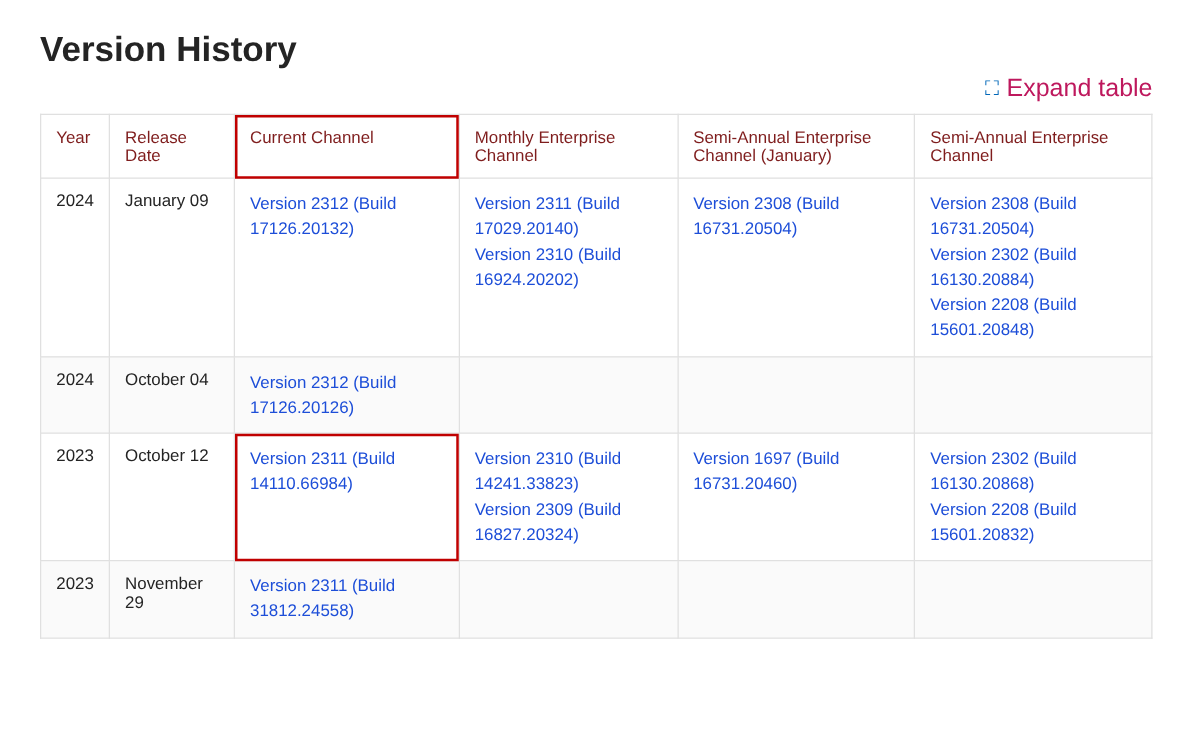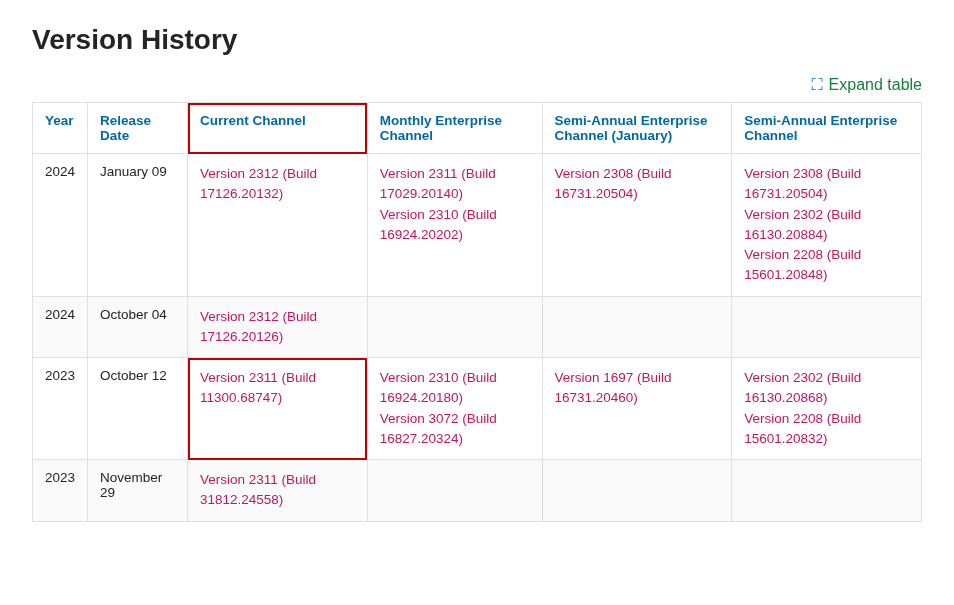"Version History" .page-title { margin-bottom: 20px -> 4px }
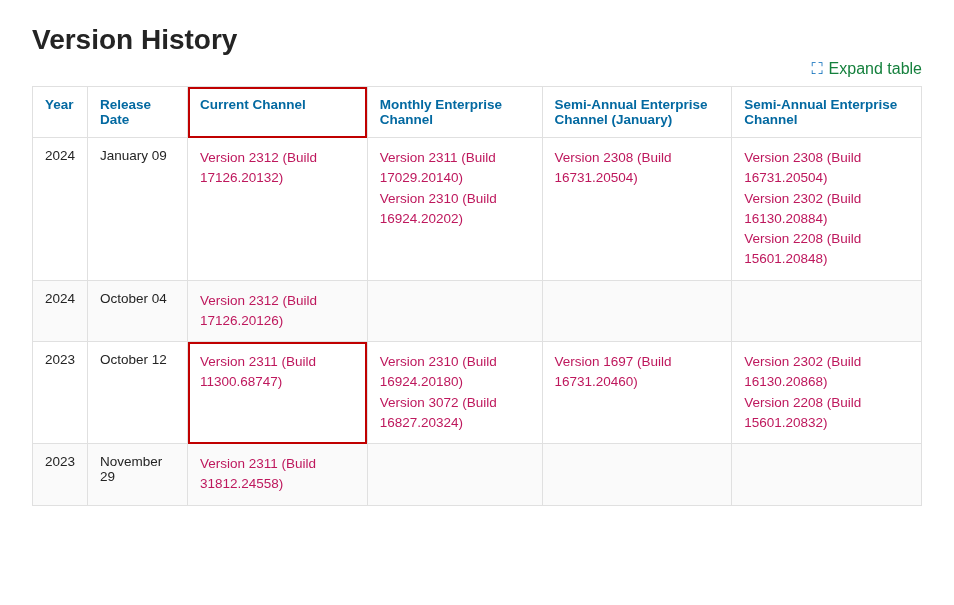"Expand table" .expand-link { color: #15803d -> #be185d; font-size: 16px -> 20px }
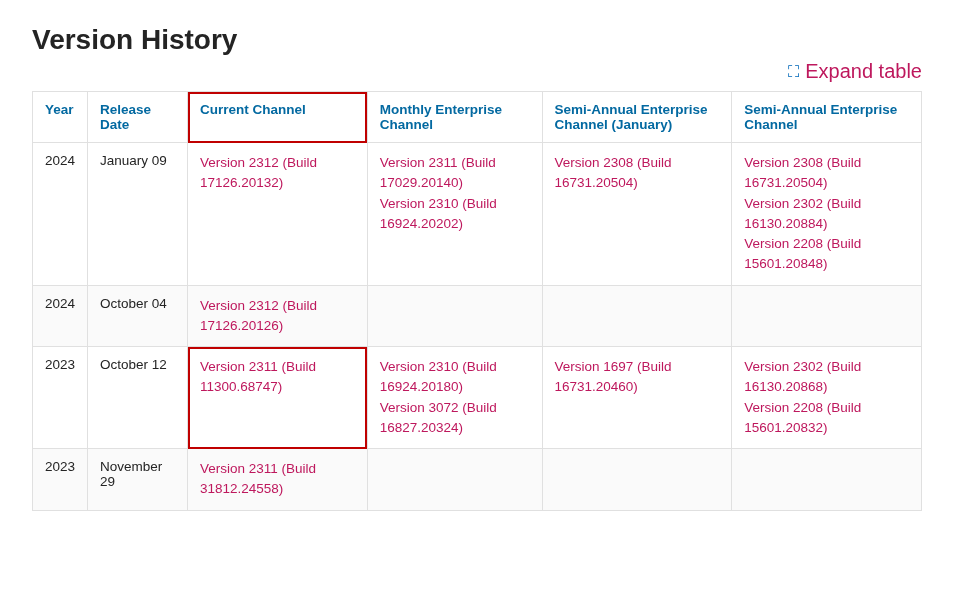"Year" th { color: #0369a1 -> #7f1d1d; font-weight: 700 -> 400 }
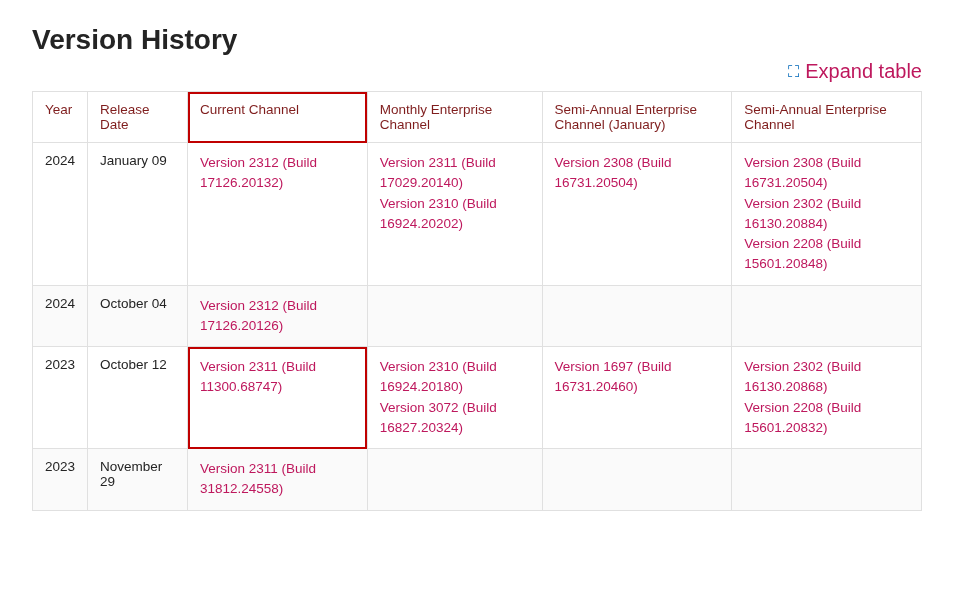"Version 2312 (Build 17126.20132)" .version-link { color: #be185d -> #1d4ed8 }
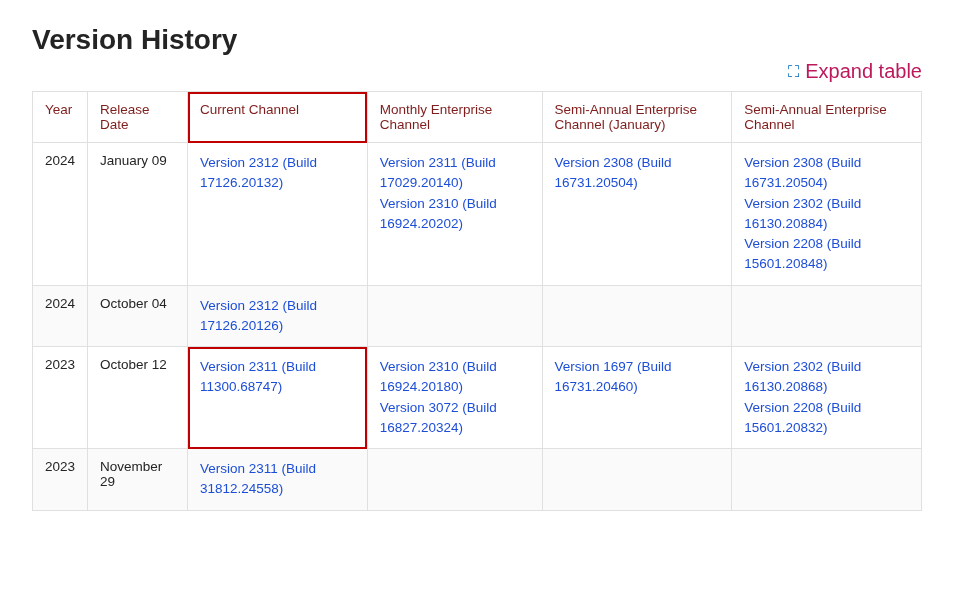"Version 2311 (Build 11300.68747)" a.version-link { text: 11300.68747 -> 14110.66984 }
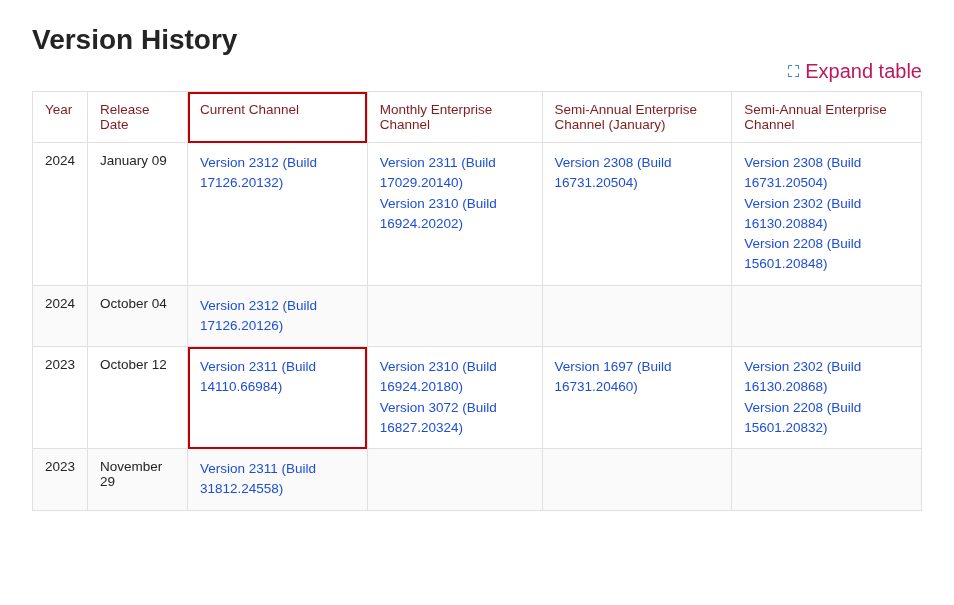"Version 2310 (Build 16924.20180)" a.version-link { text: 16924.20180 -> 14241.33823 }
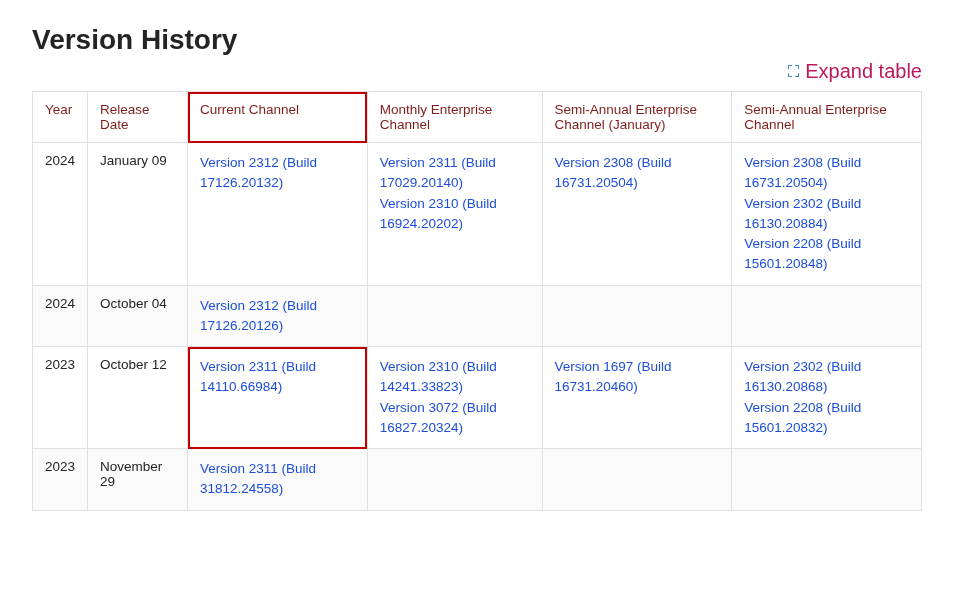"Version 3072 (Build 16827.20324)" a.version-link { text: 3072 -> 2309 }
